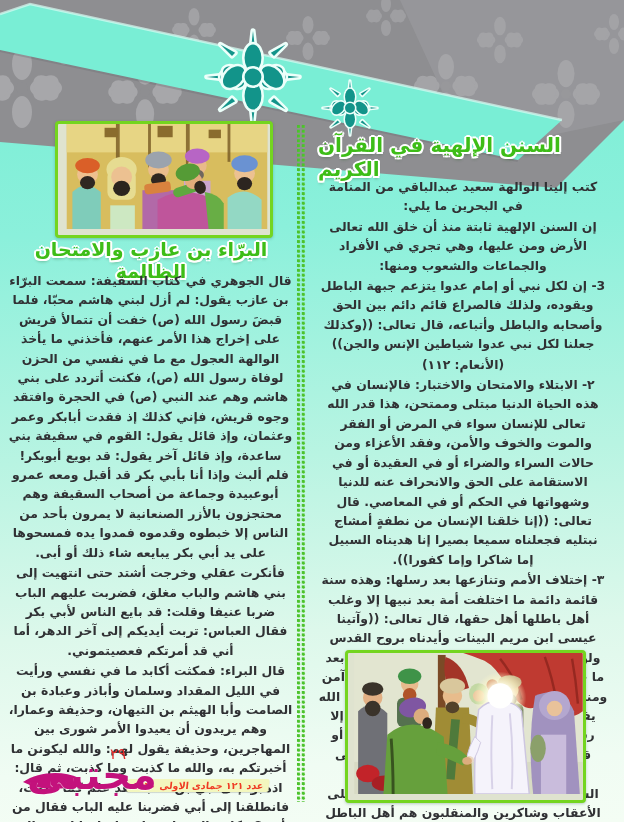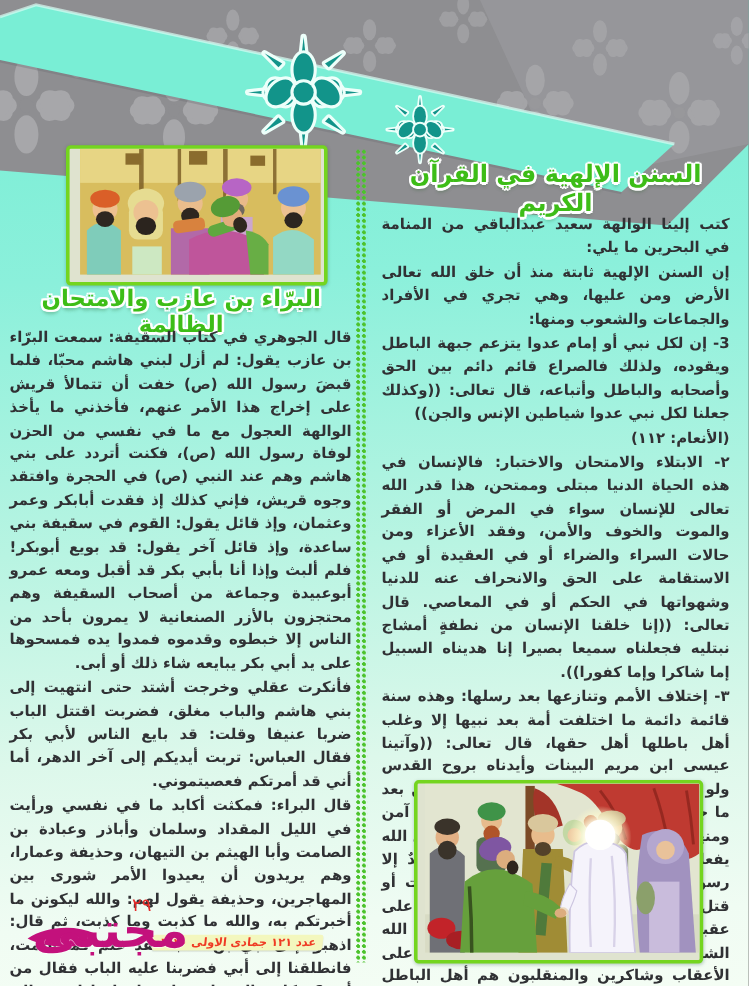"السنن الإلهية في القرآن الكريم" .title-right { text-align: center -> left }
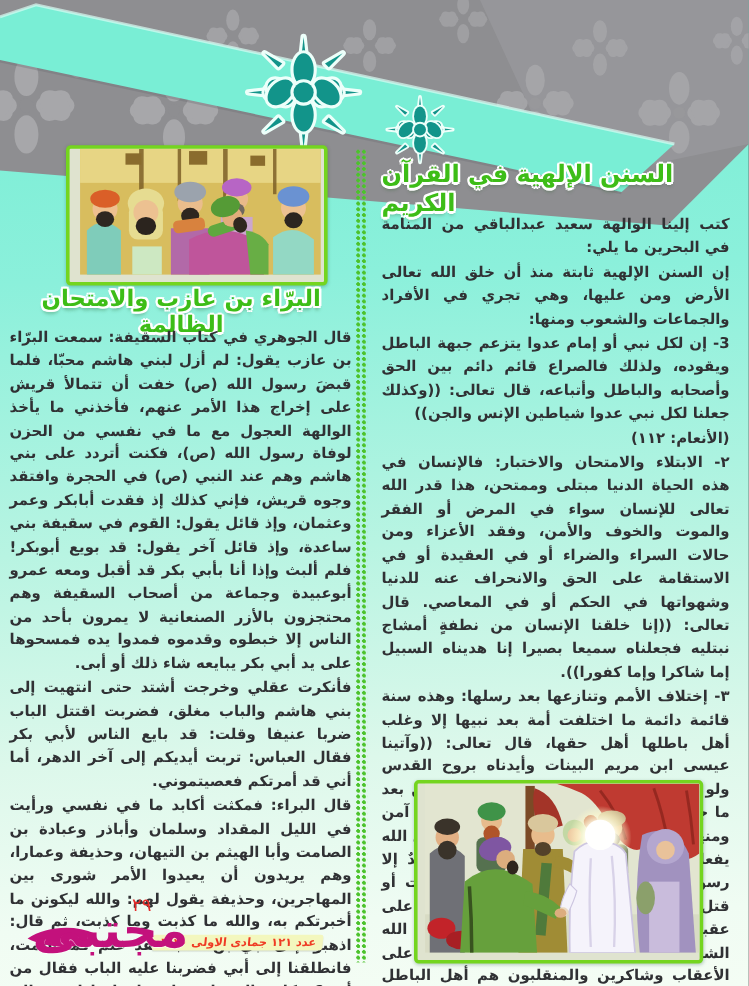"(الأنعام: ١١٢)" .textblock p { text-align: none -> center }
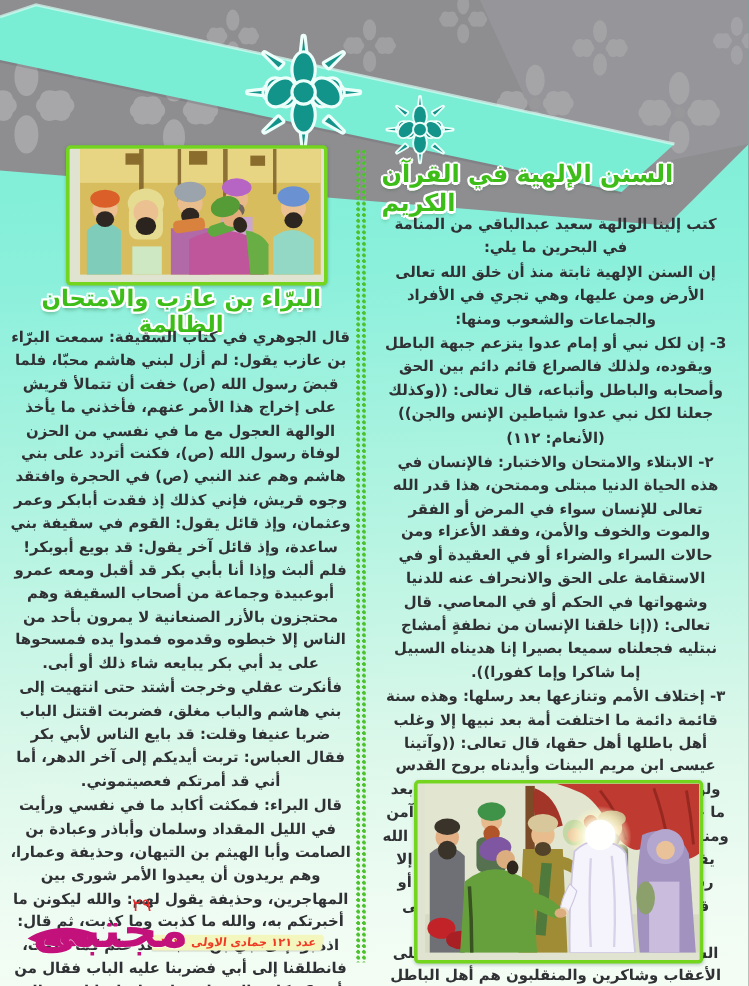"فأنكرت عقلي وخرجت أشتد حتى" p { text: اقتتل -> عليهم }
